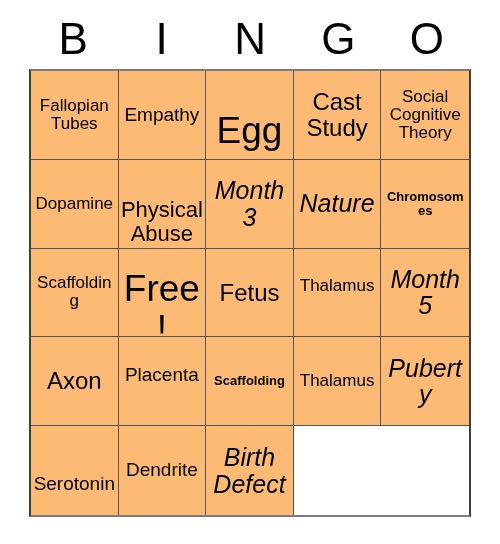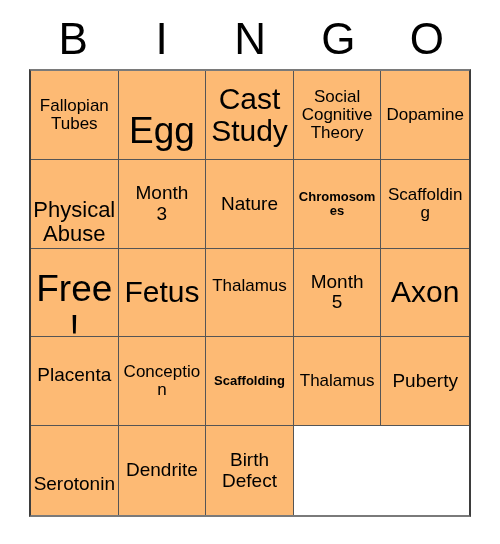"Empathy" div.cell { html: none -> <div> <span>Empathy</span> </div> }
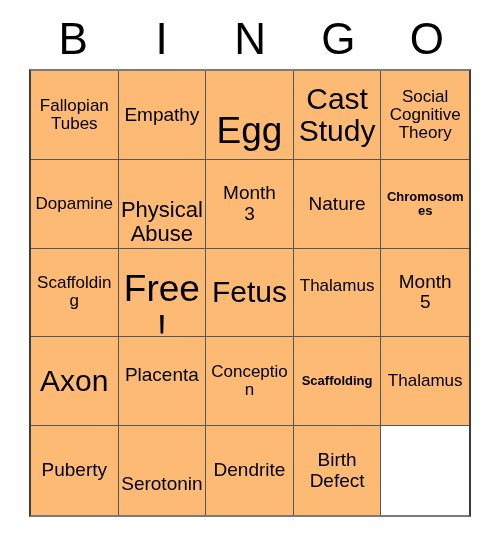"Cast" .fs-xxl { font-size: 30px -> 24px }
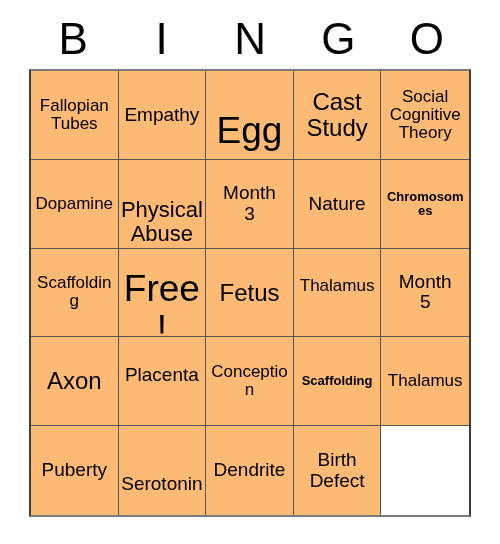"Month" .fs-xl { font-size: 19px -> 25px; font-style: none -> italic }
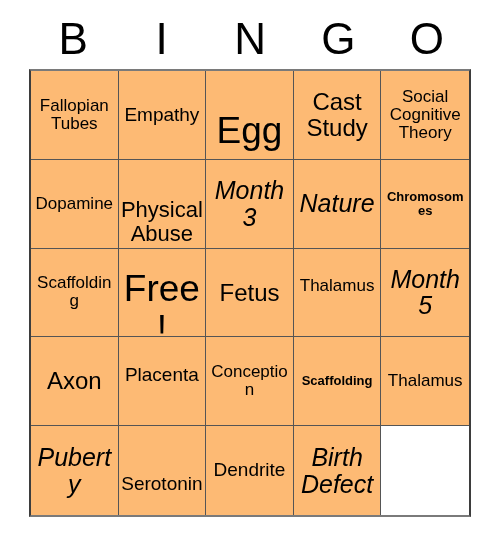"Conception" div.cell { html: <div> <span>Conception</span> </div> -> none }
